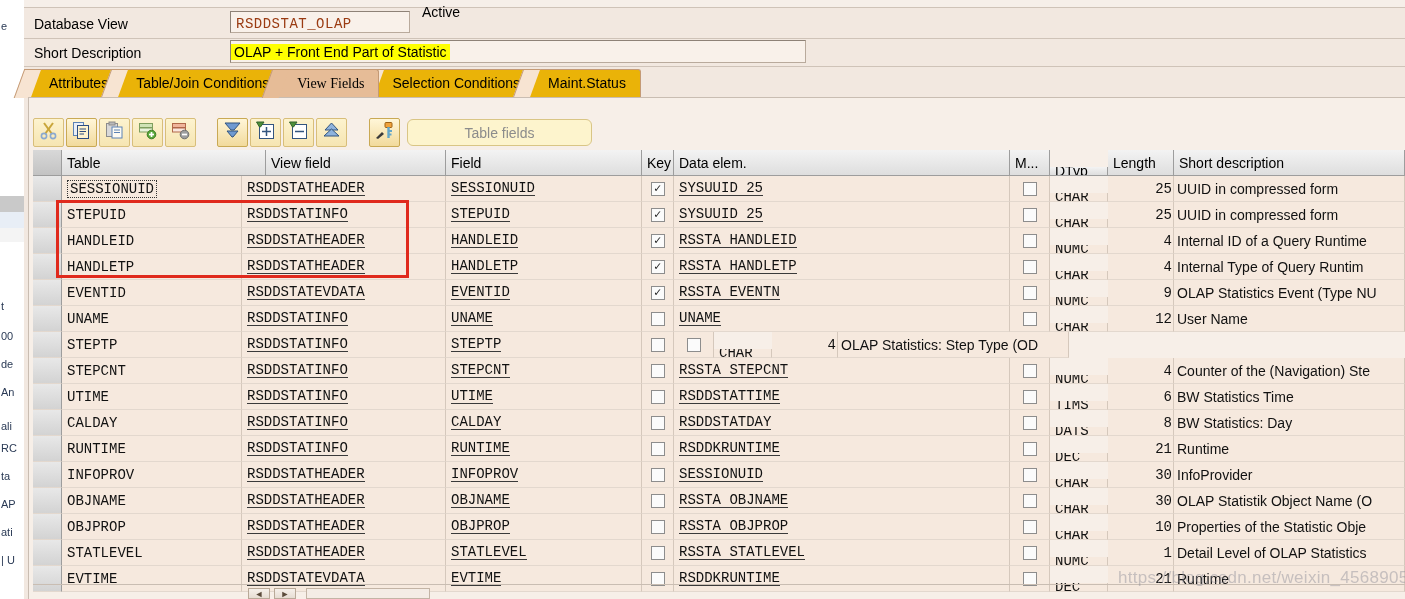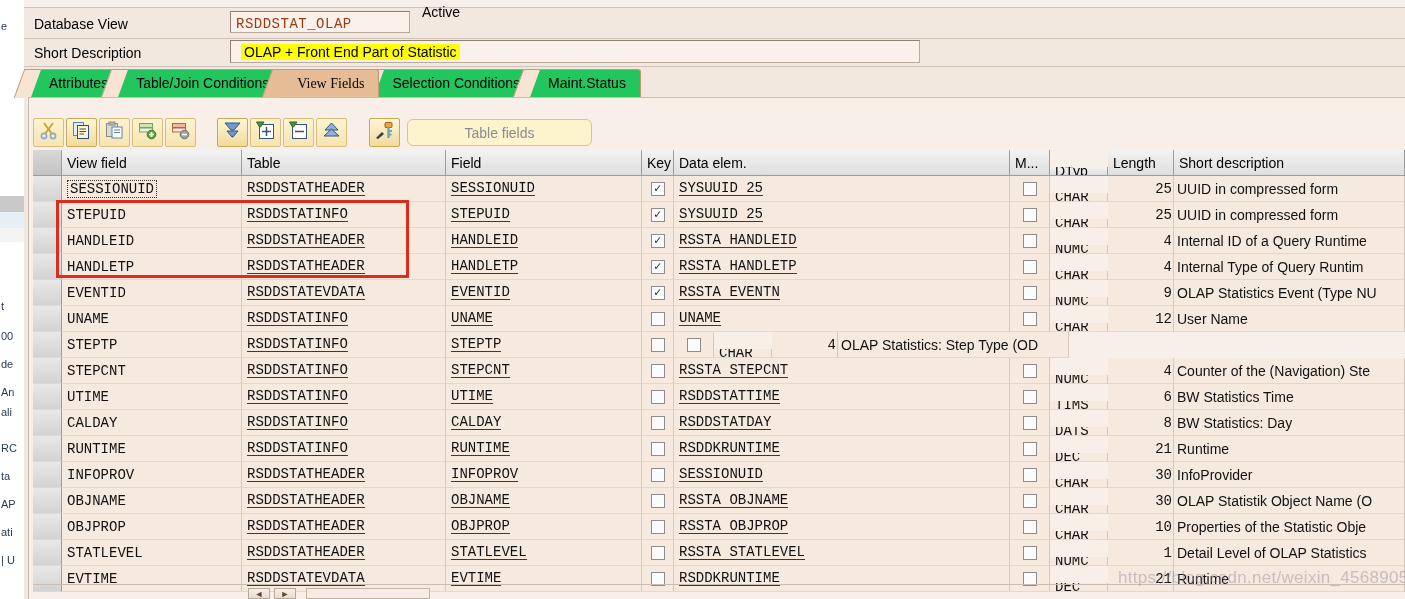"OLAP + Front End Part" div.inputbox { padding-left: 10px -> 0; width: 690px -> 576px }
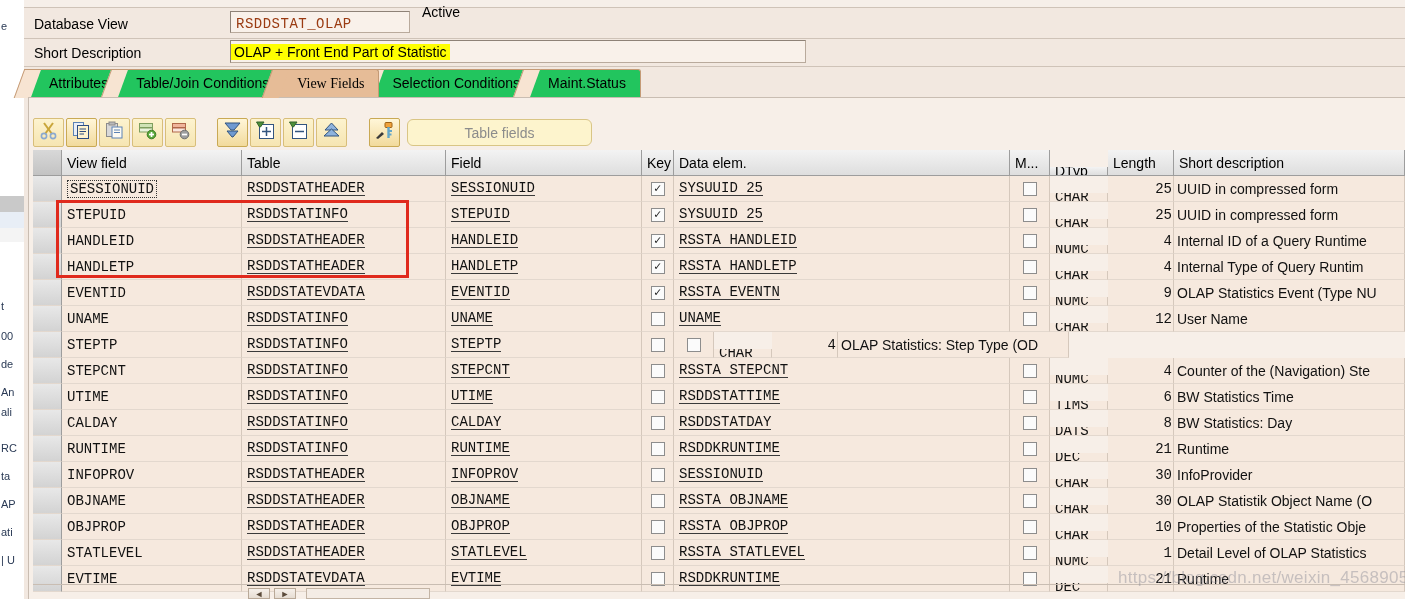"Attributes" .tab { background: #22c55e -> #eab308 }
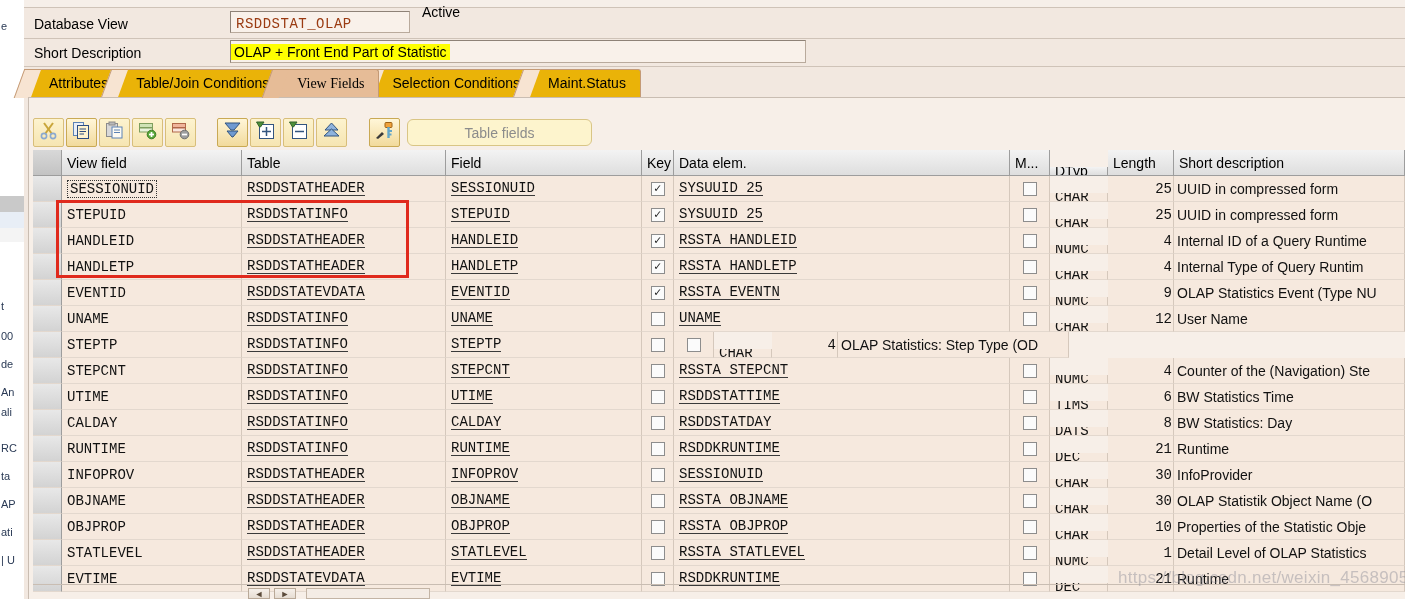"View field" div.gcell { order: before "Table" -> after "Table" }
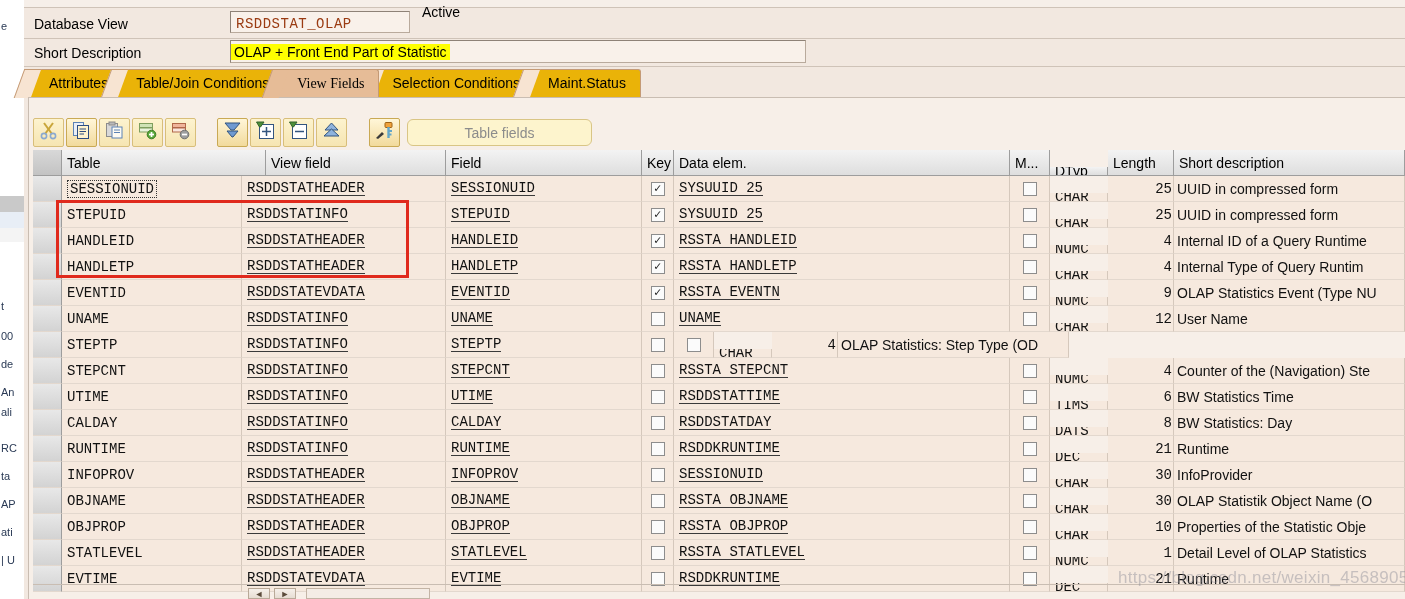"ali" div.bgtxt { top: 406px -> 420px }
